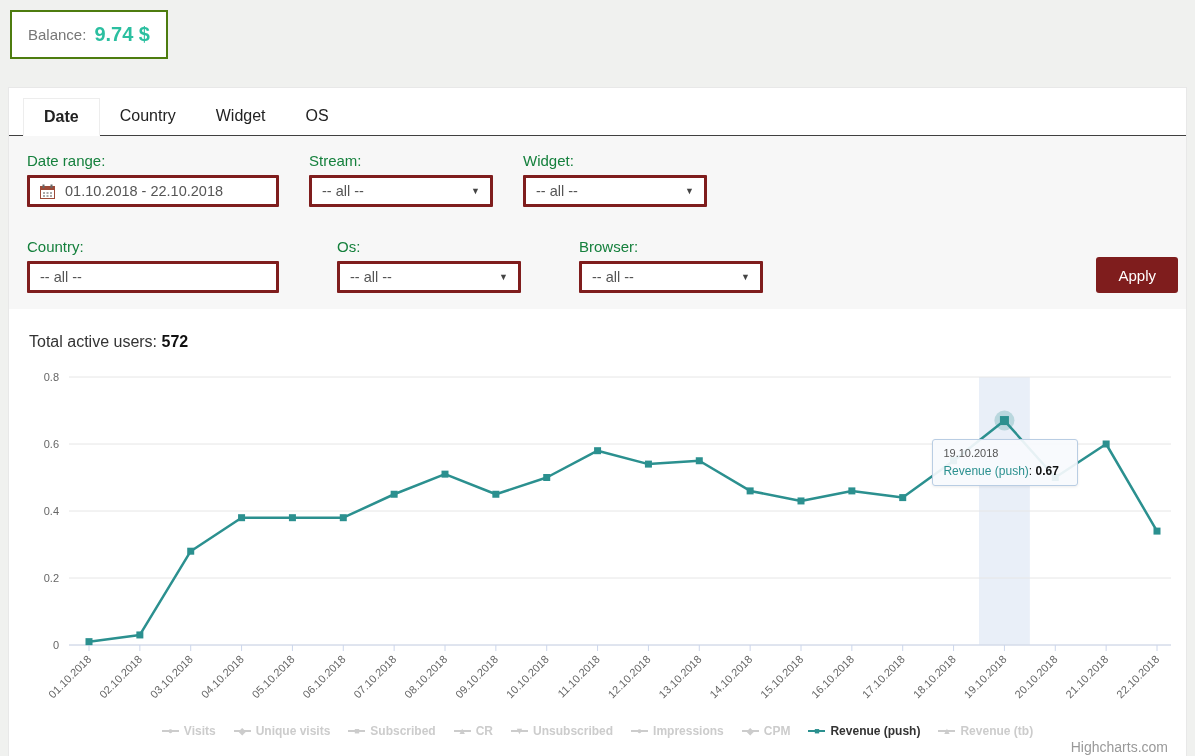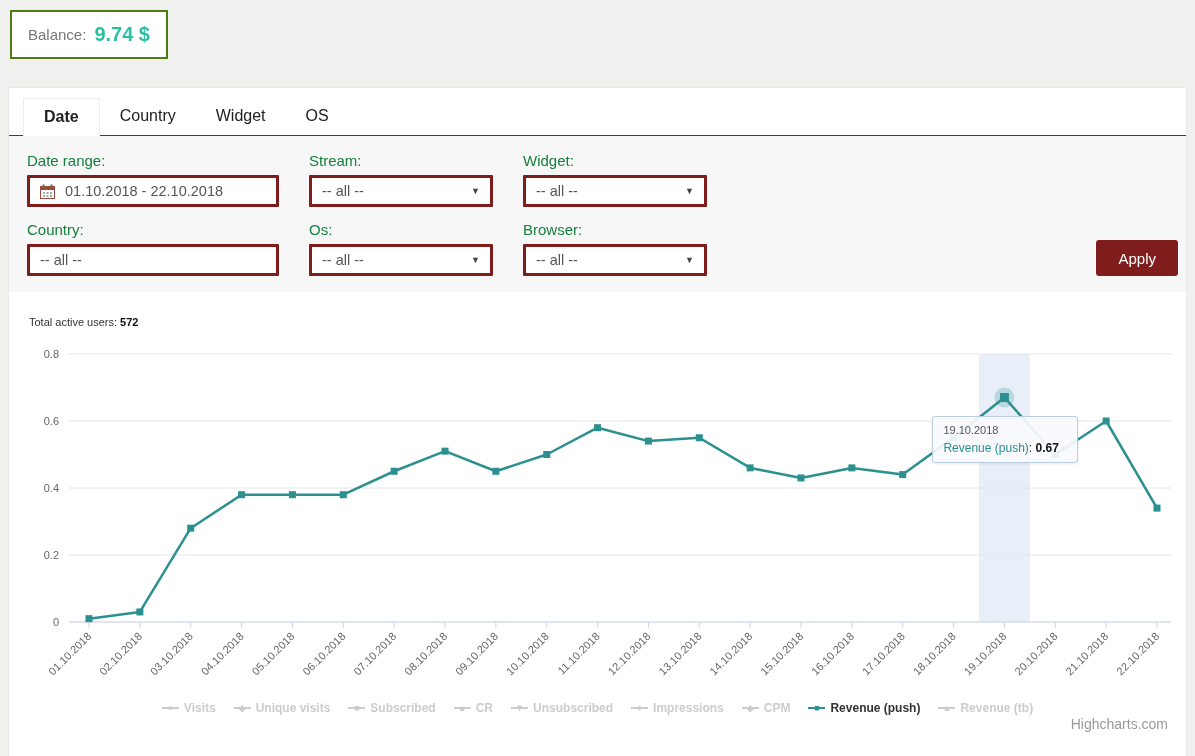"Country:" .filter-row + .filter-row { gap: none -> 28px; margin-top: 14px -> 31px }
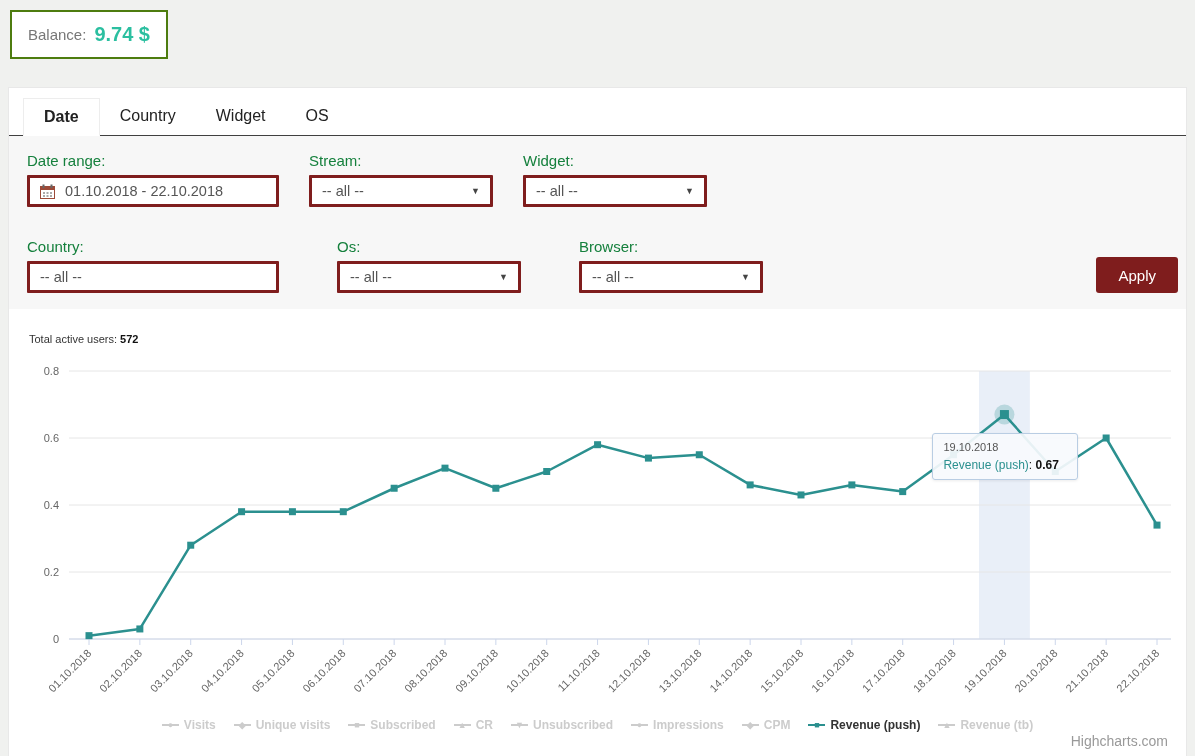"Total active users: 572" .summary { font-size: 11px -> 16px }
